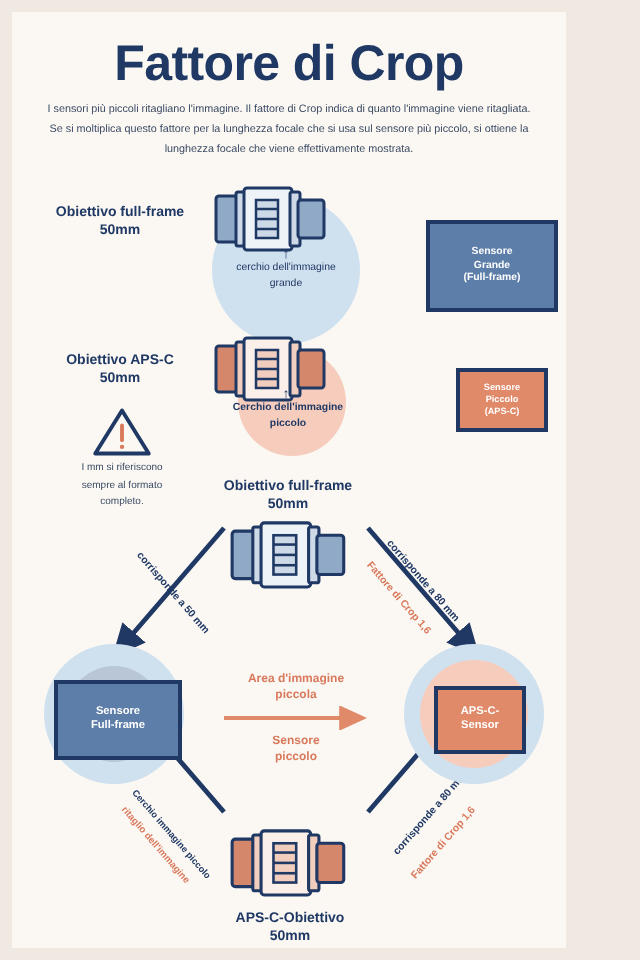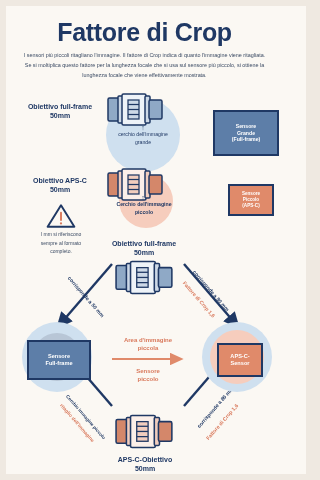"Fattore di Crop" .poster { width: 300px -> 277px }
